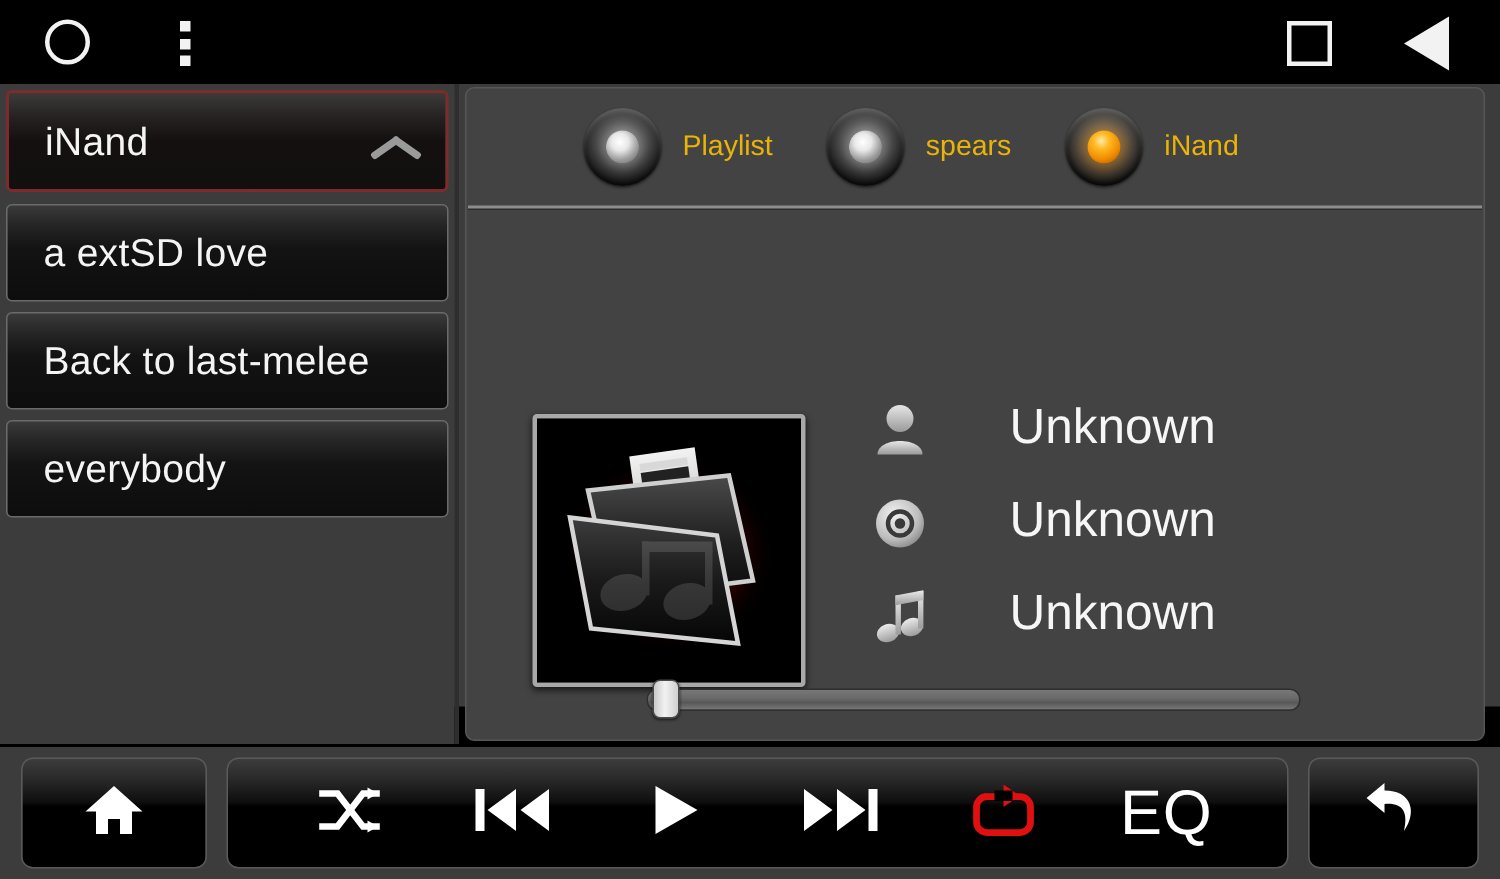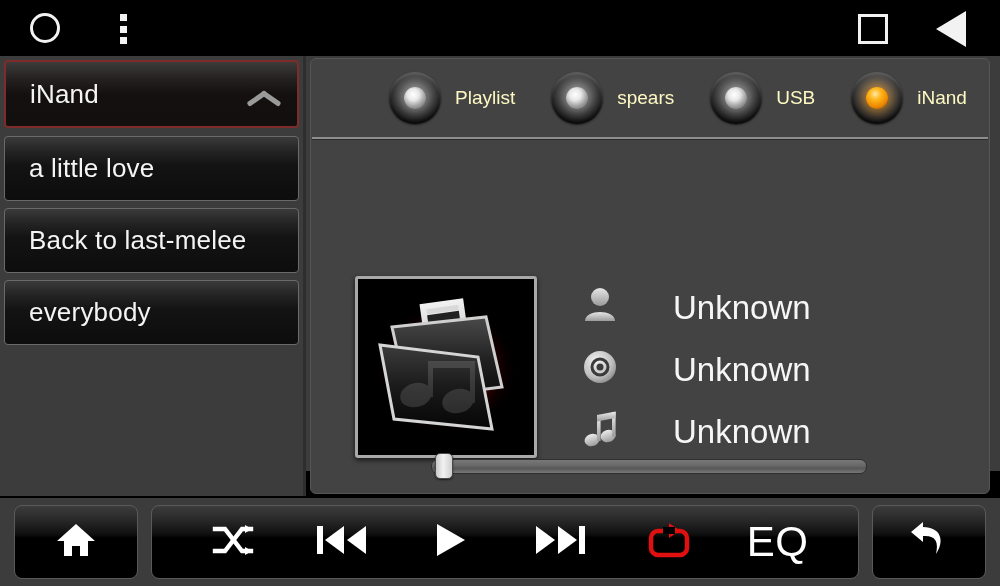"Playlist" .source .stext { color: #fef9c3 -> #eab308 }
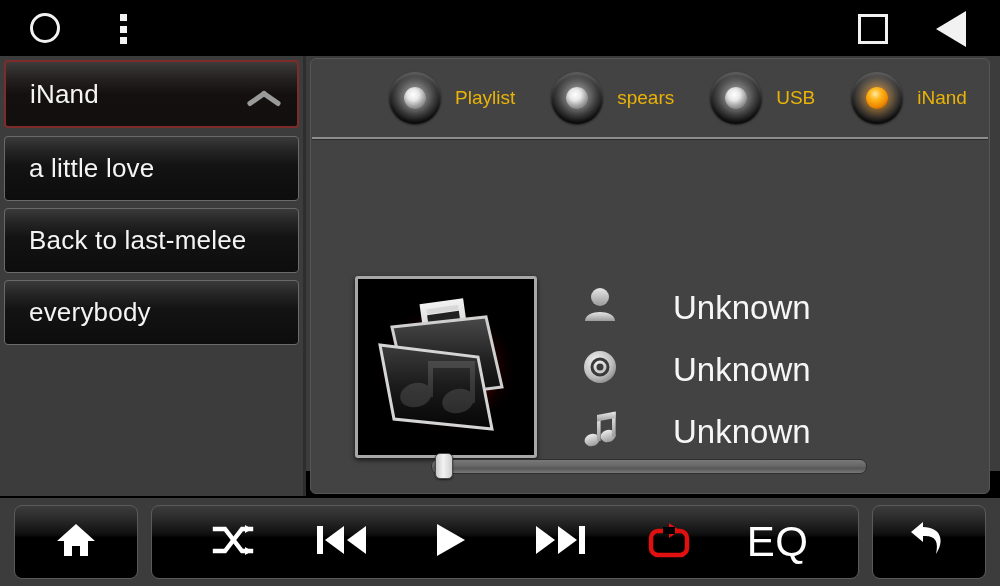"USB" div.source { html: <div> <span> <span></span> </span> <span>USB</span> </div> -> none }
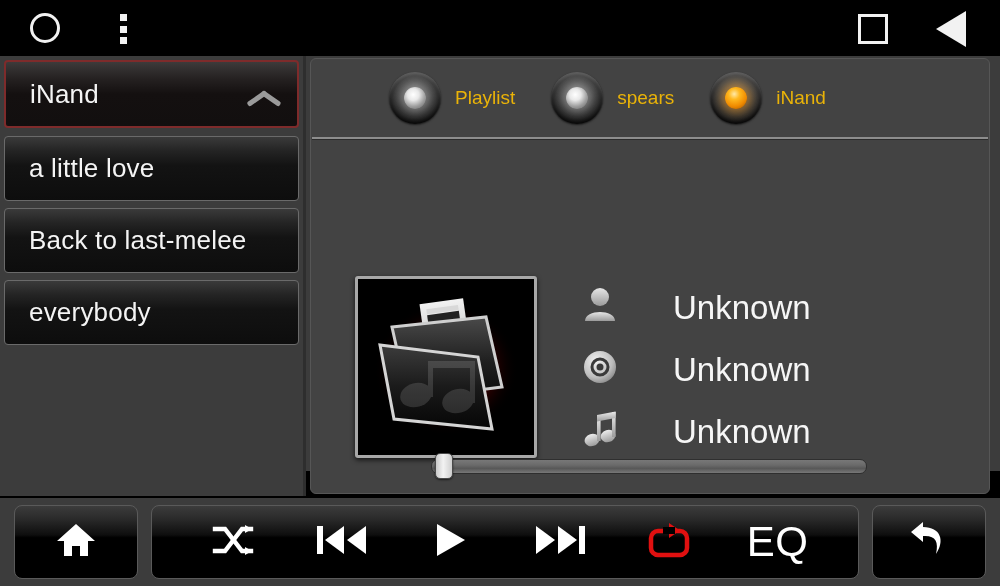"a little love" span.label { text: little -> extSD }
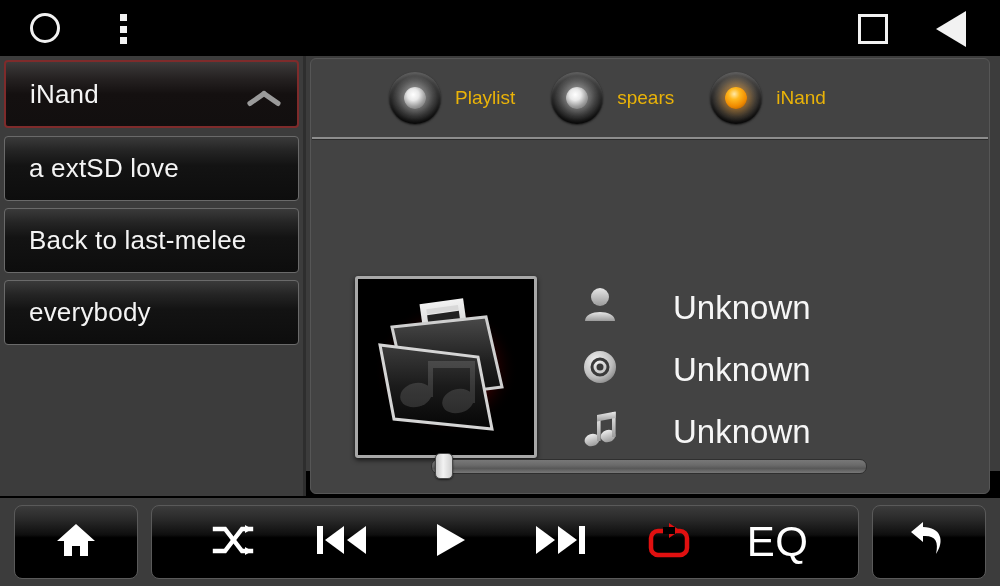"Unknown" .metarow { align-items: flex-end -> flex-start }
